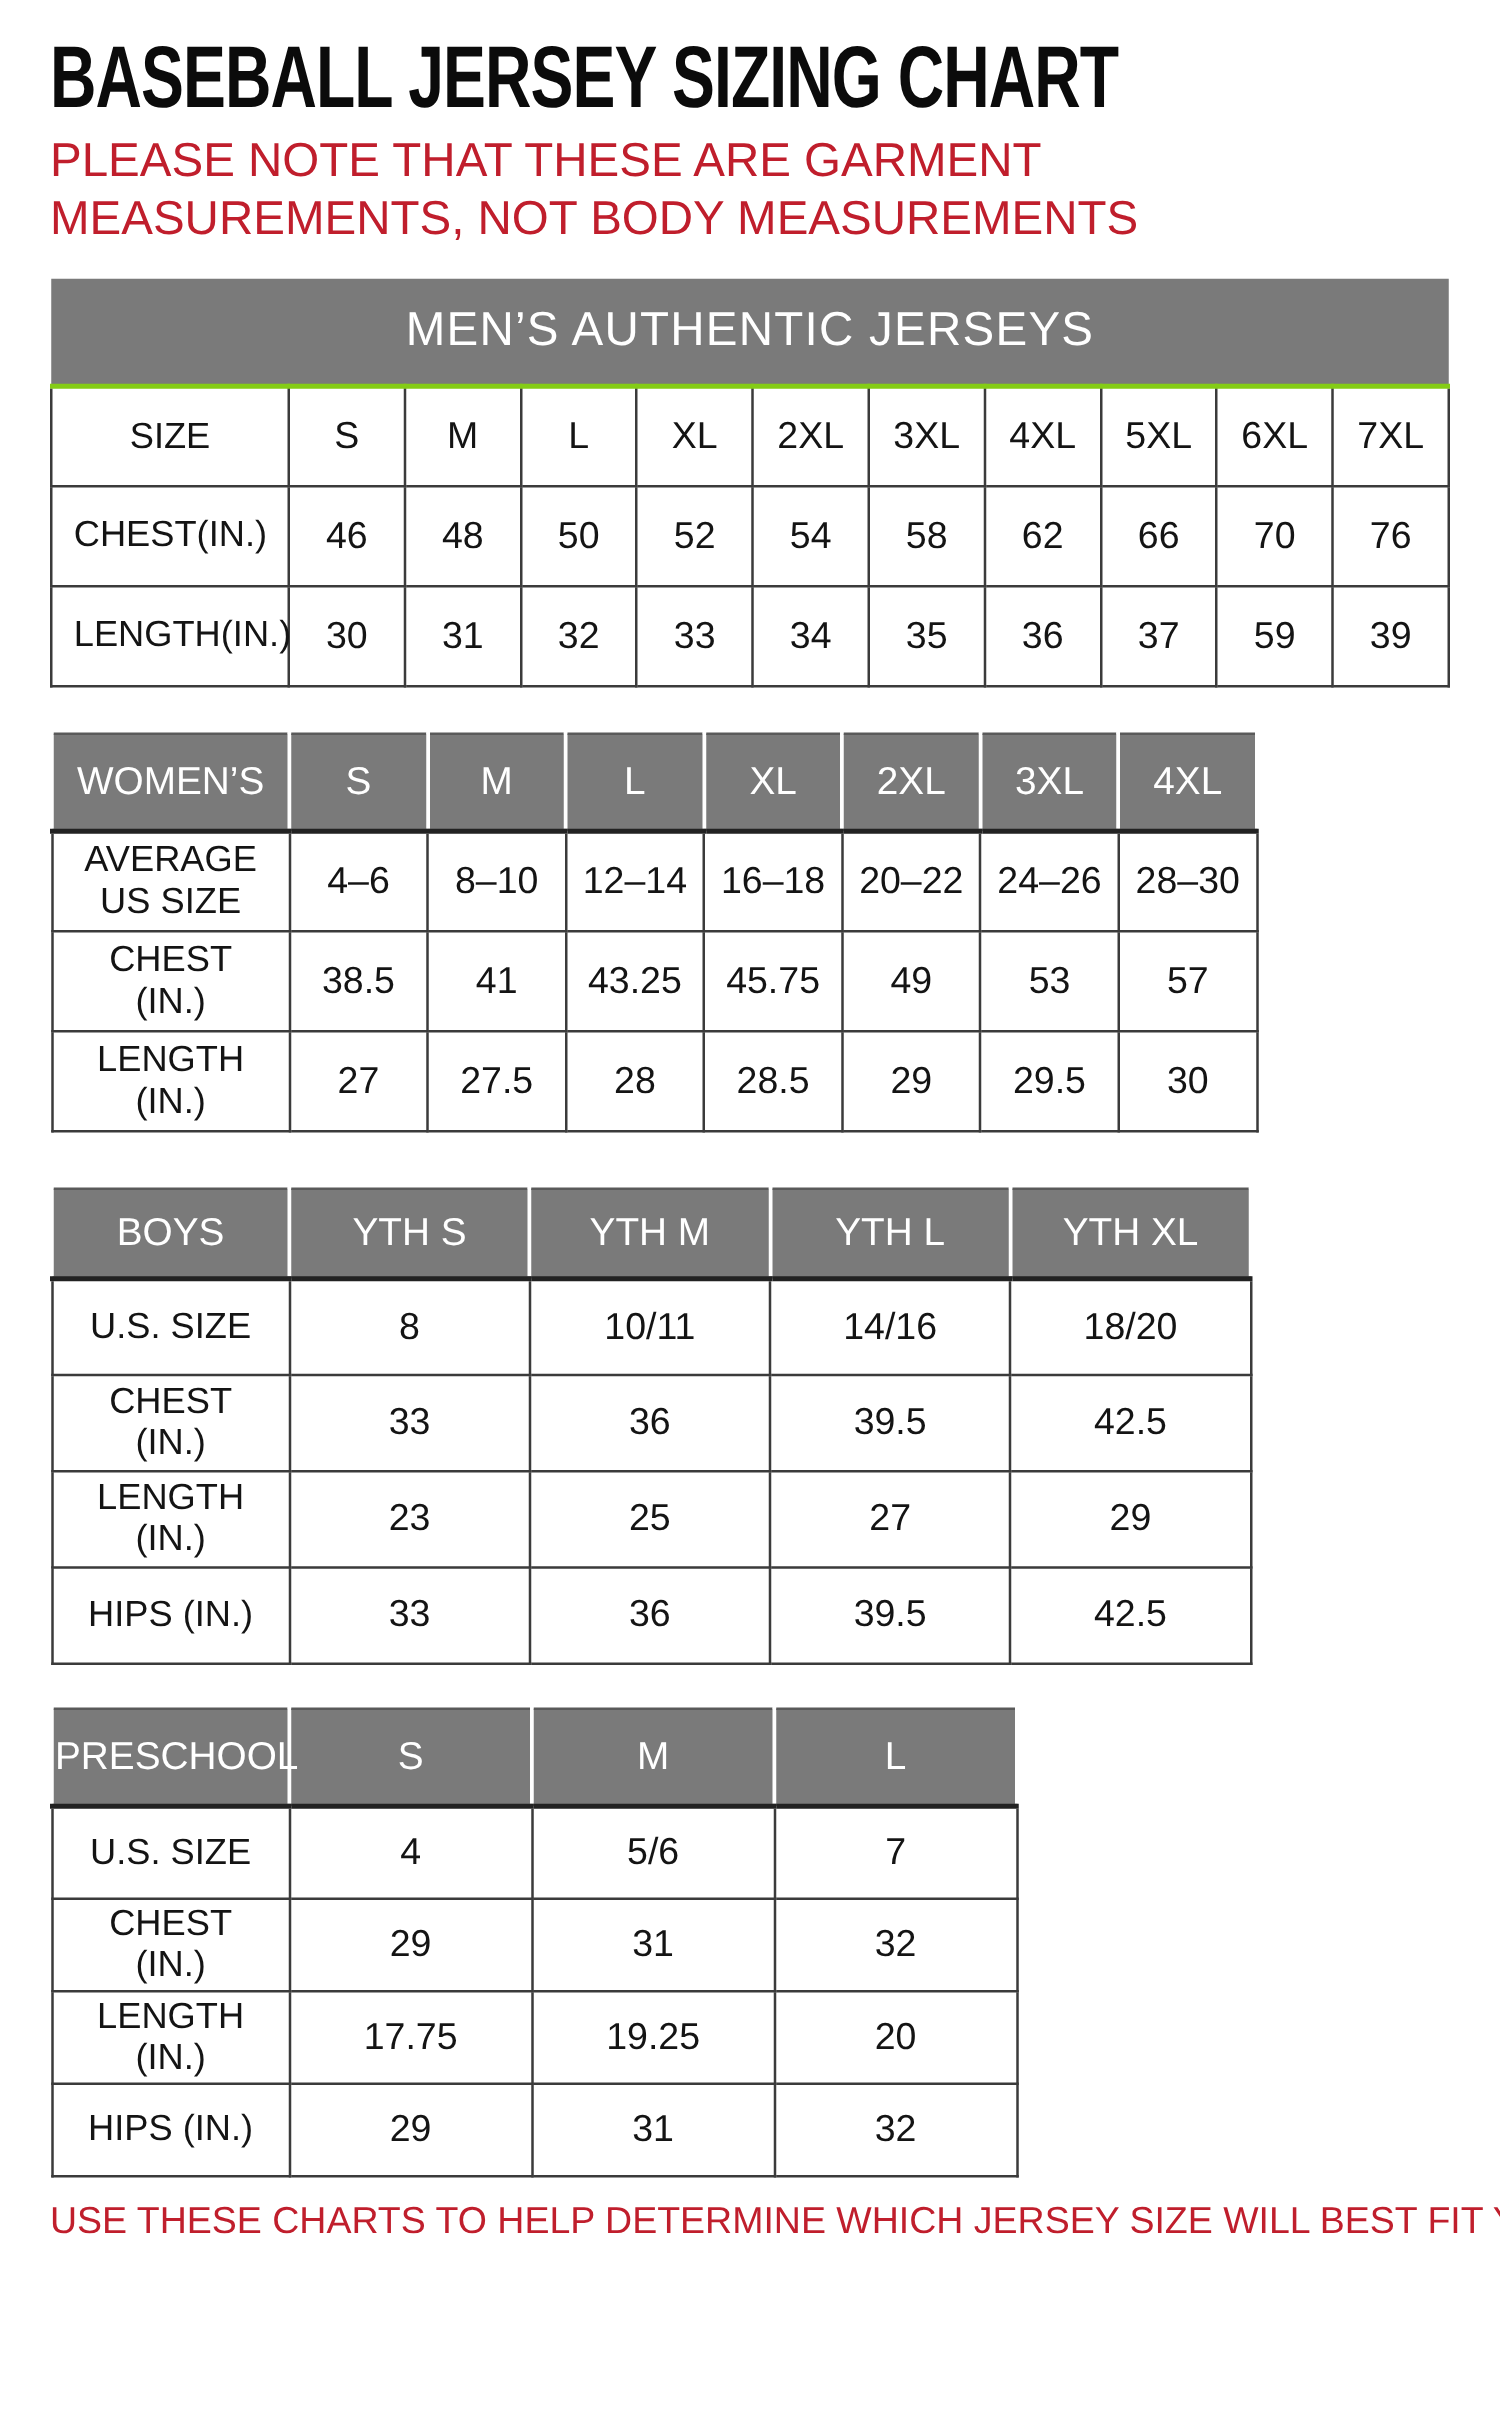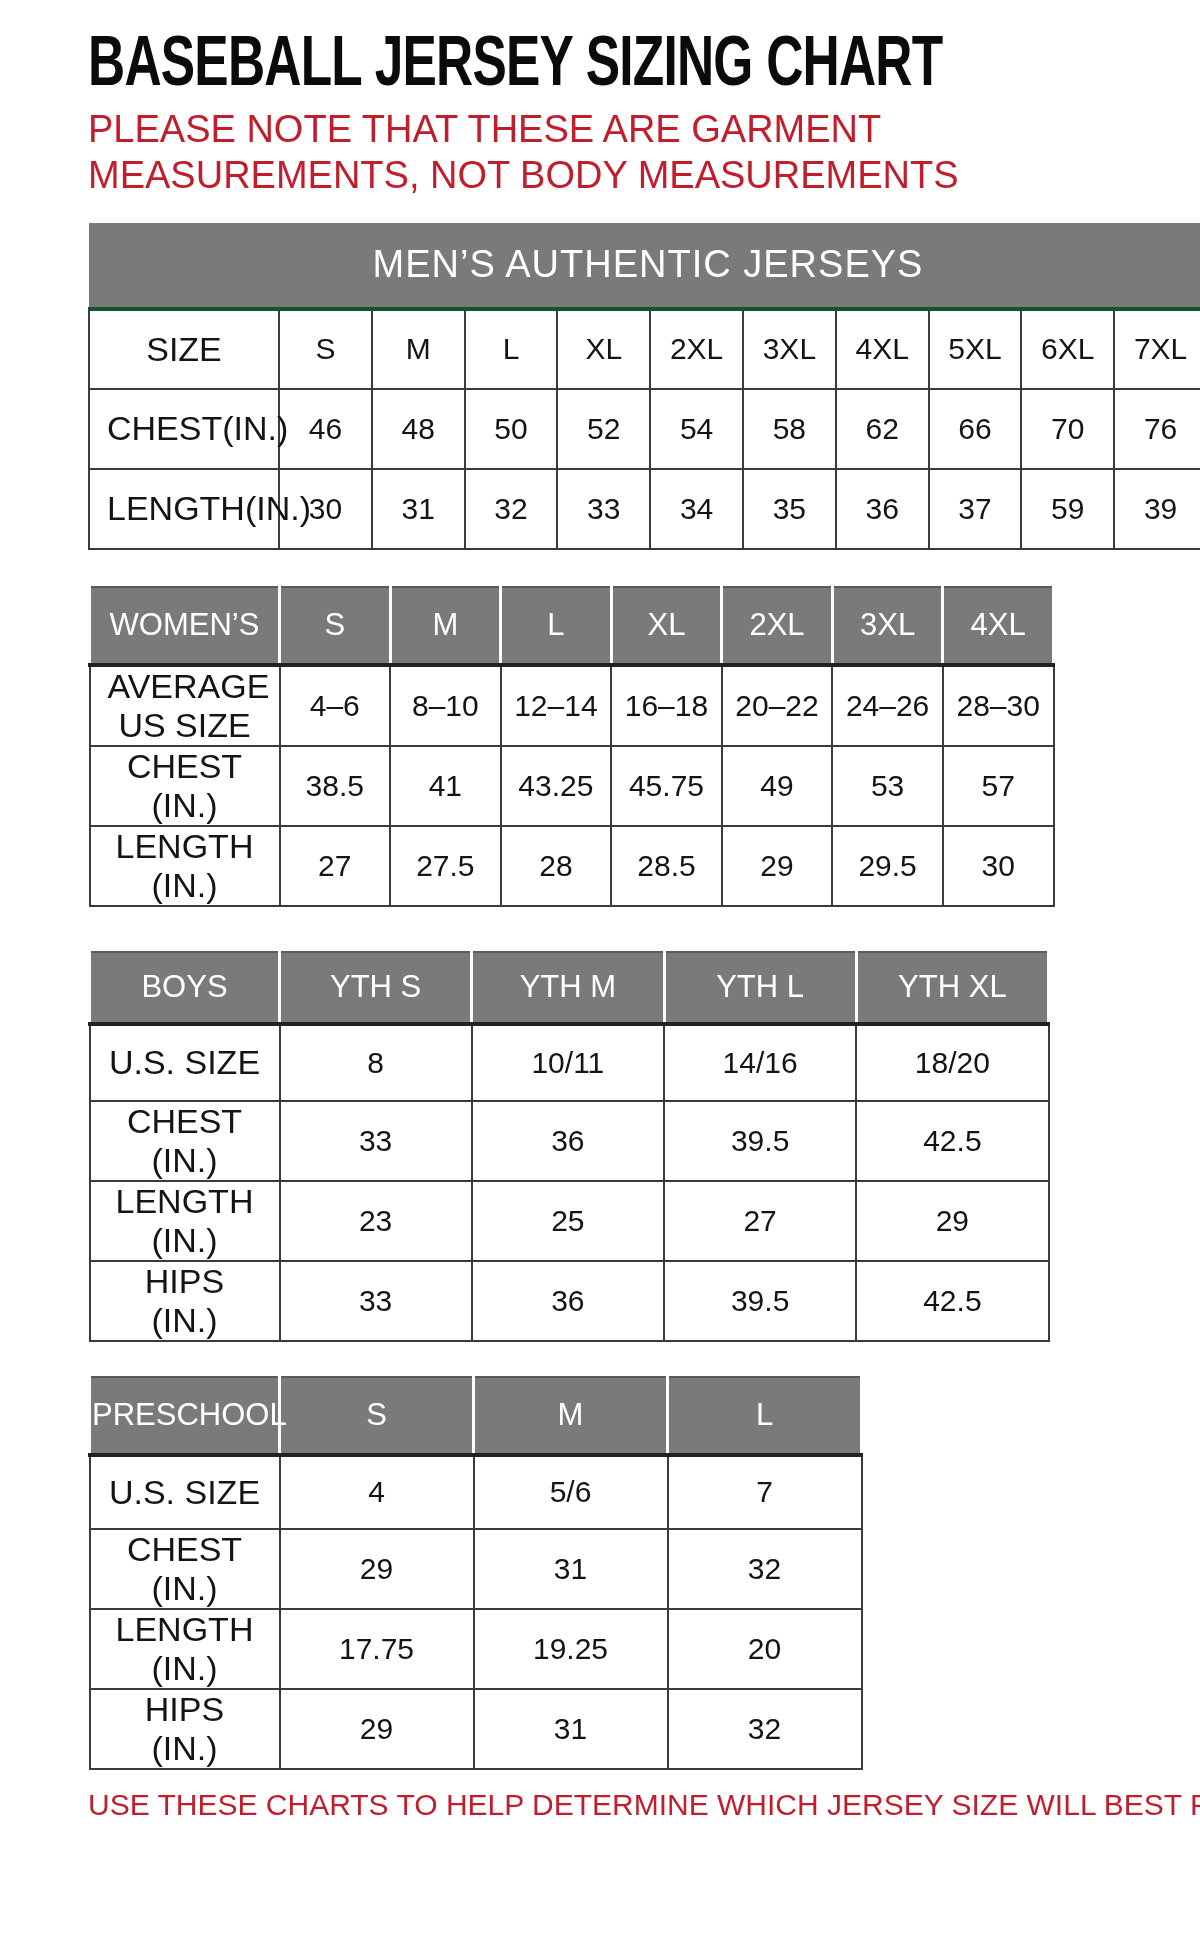"BASEBALL JERSEY SIZING CHART" .wrap { margin-left: 48px -> none }
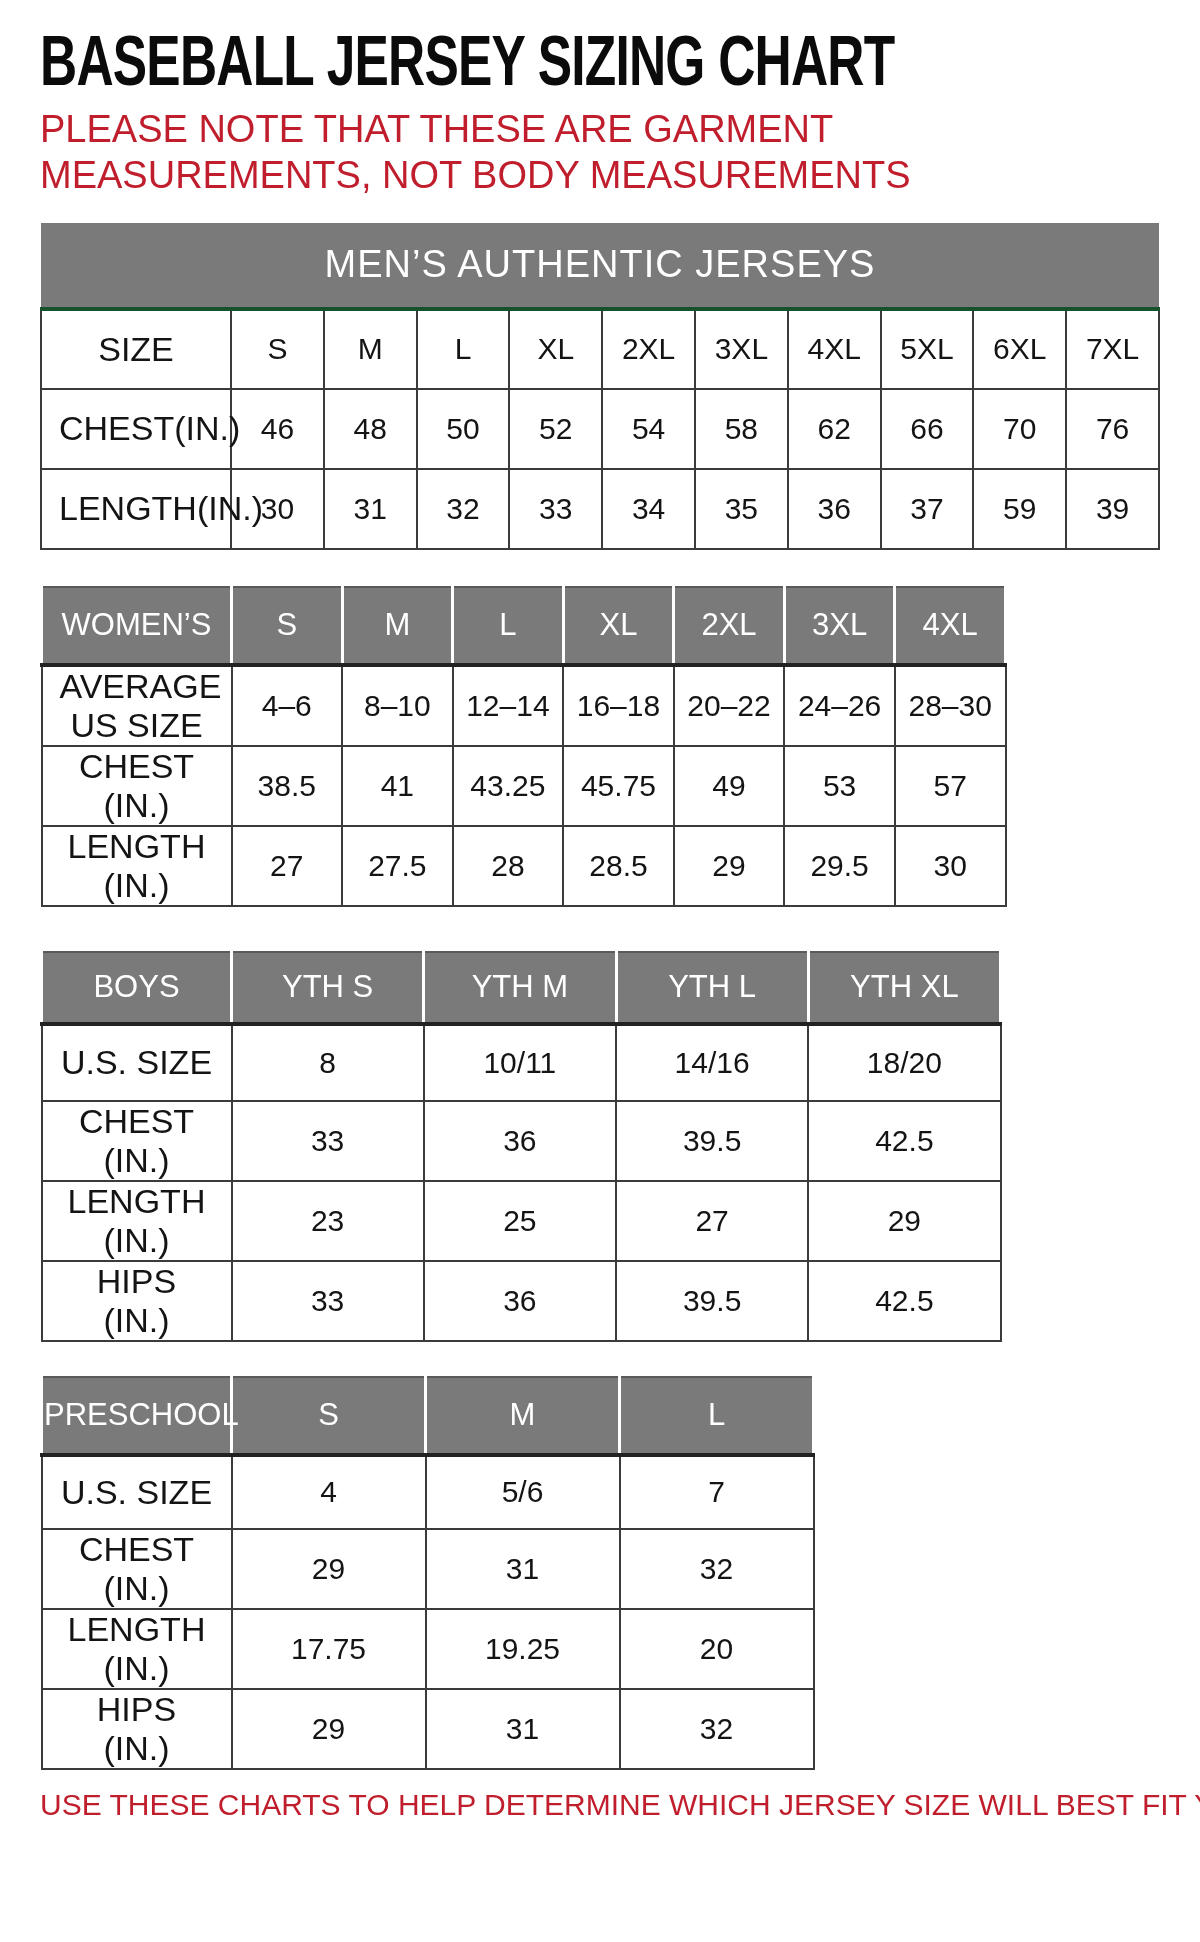"MEN’S AUTHENTIC JERSEYS" .banner { border-bottom: 4px solid #14532d -> 4px solid #84cc16 }
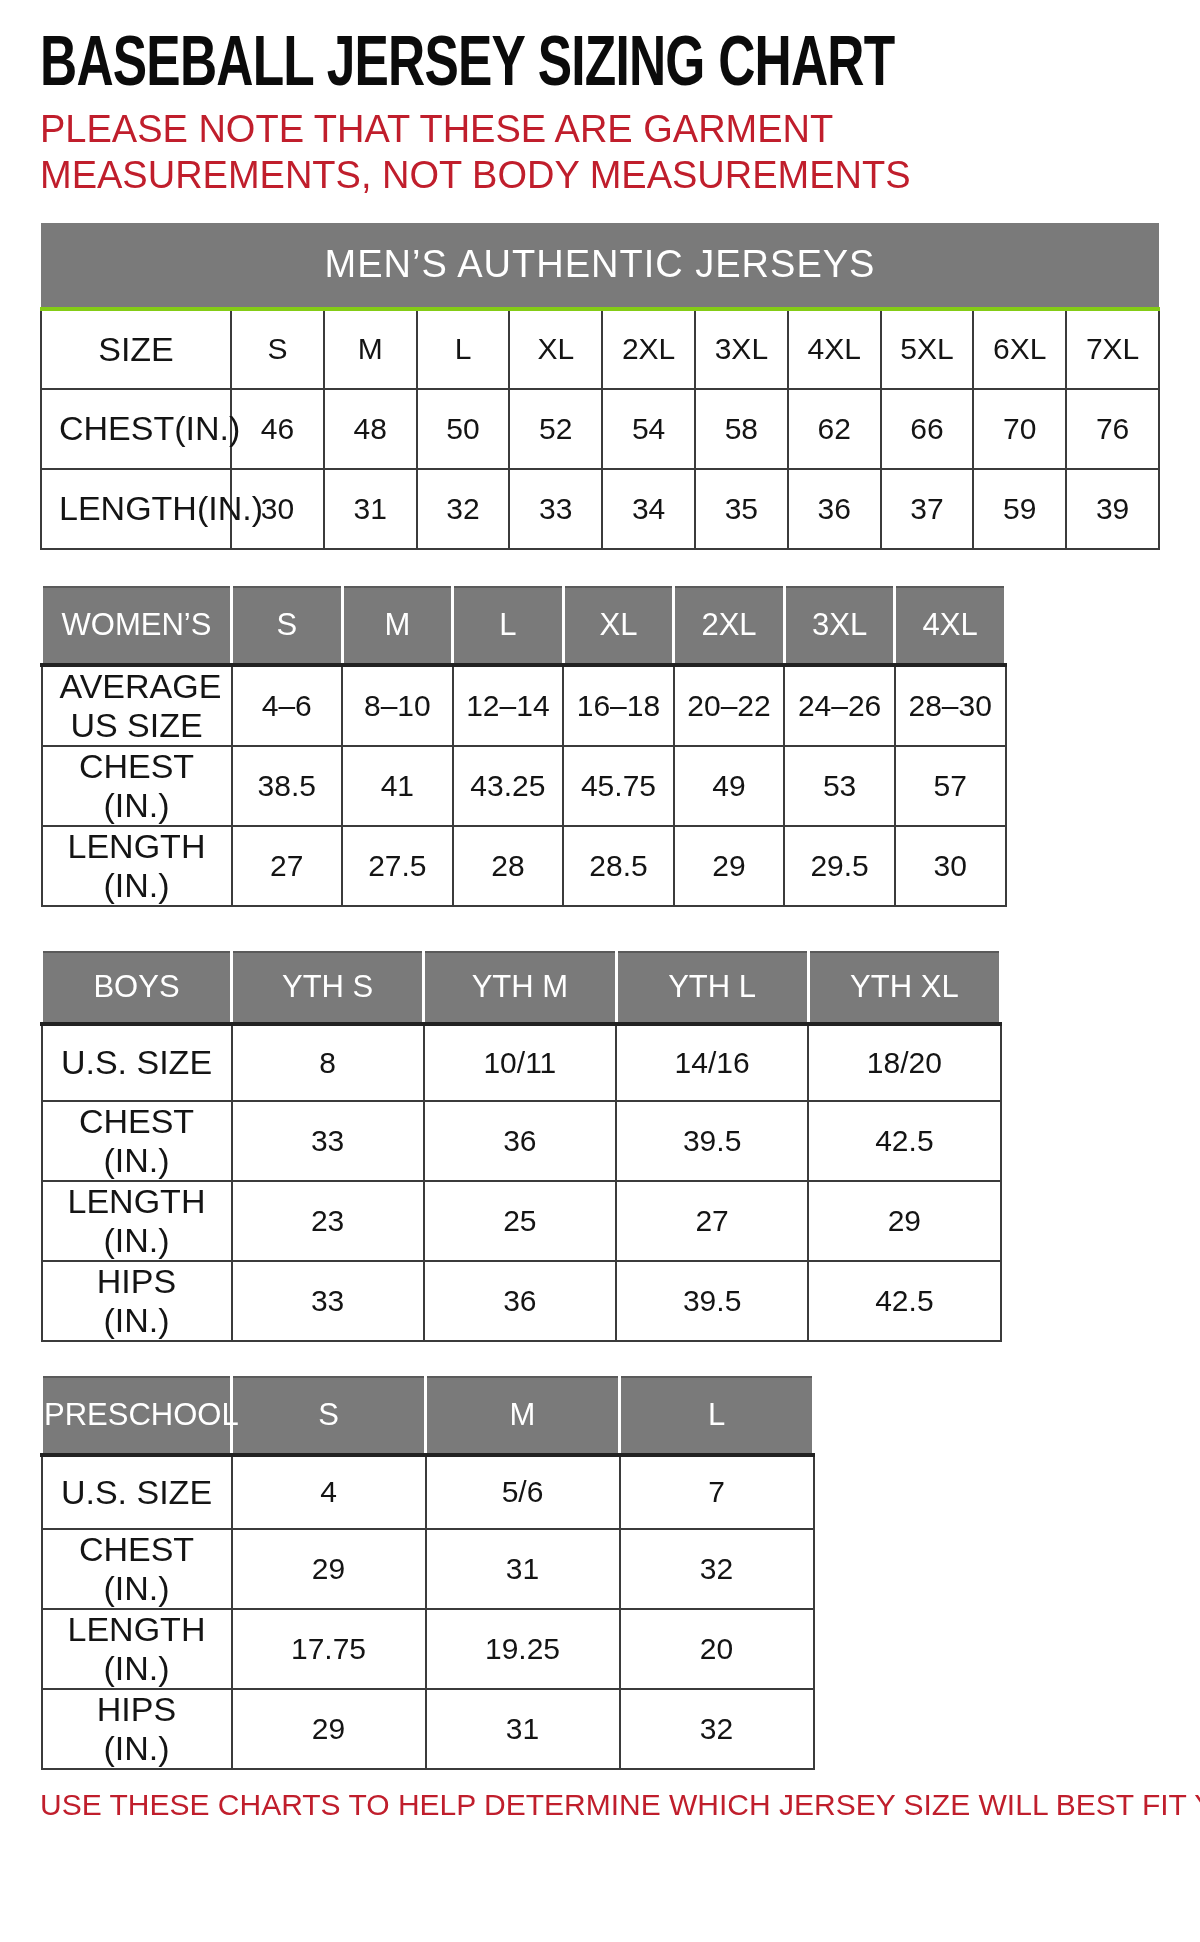"SIZE" .sz td.lbl { font-size: 34px -> 29px }
